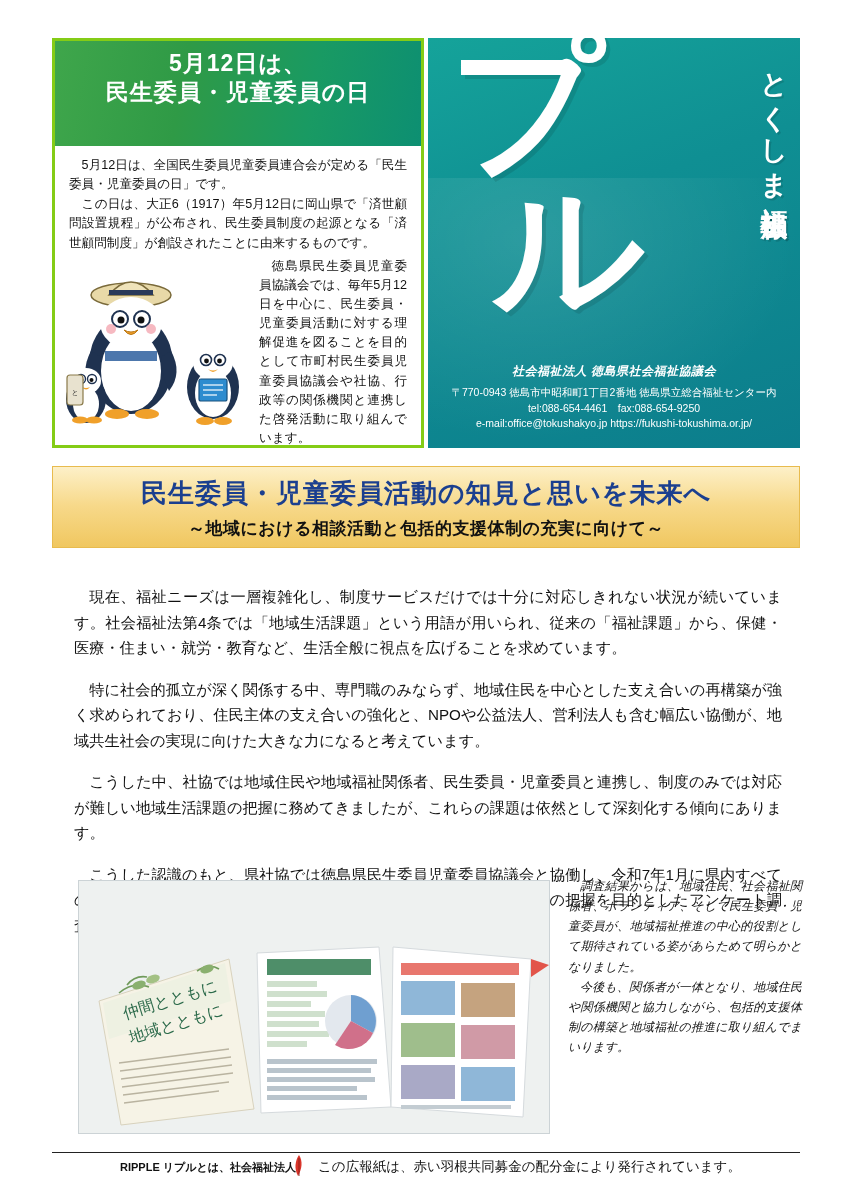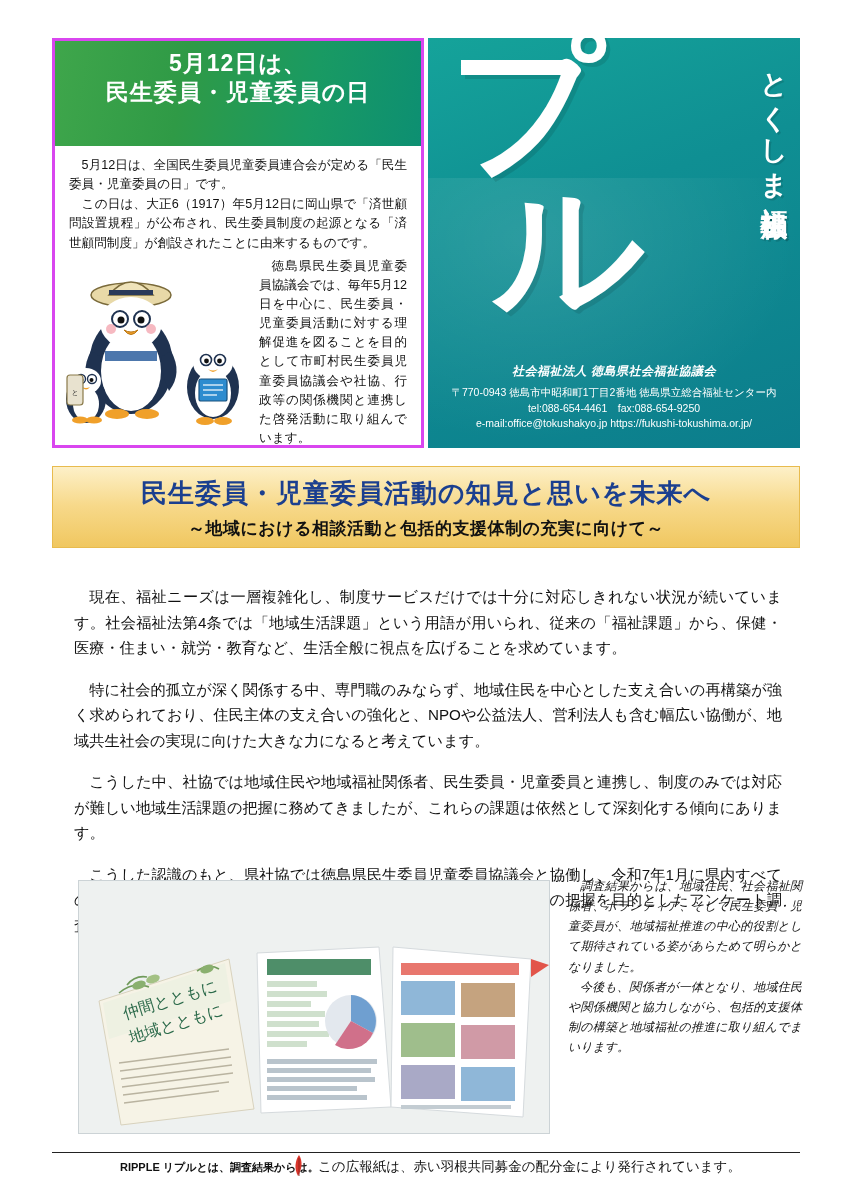"5月12日は、" .left-box { border: 3px solid #d946ef -> 3px solid #84cc16 }
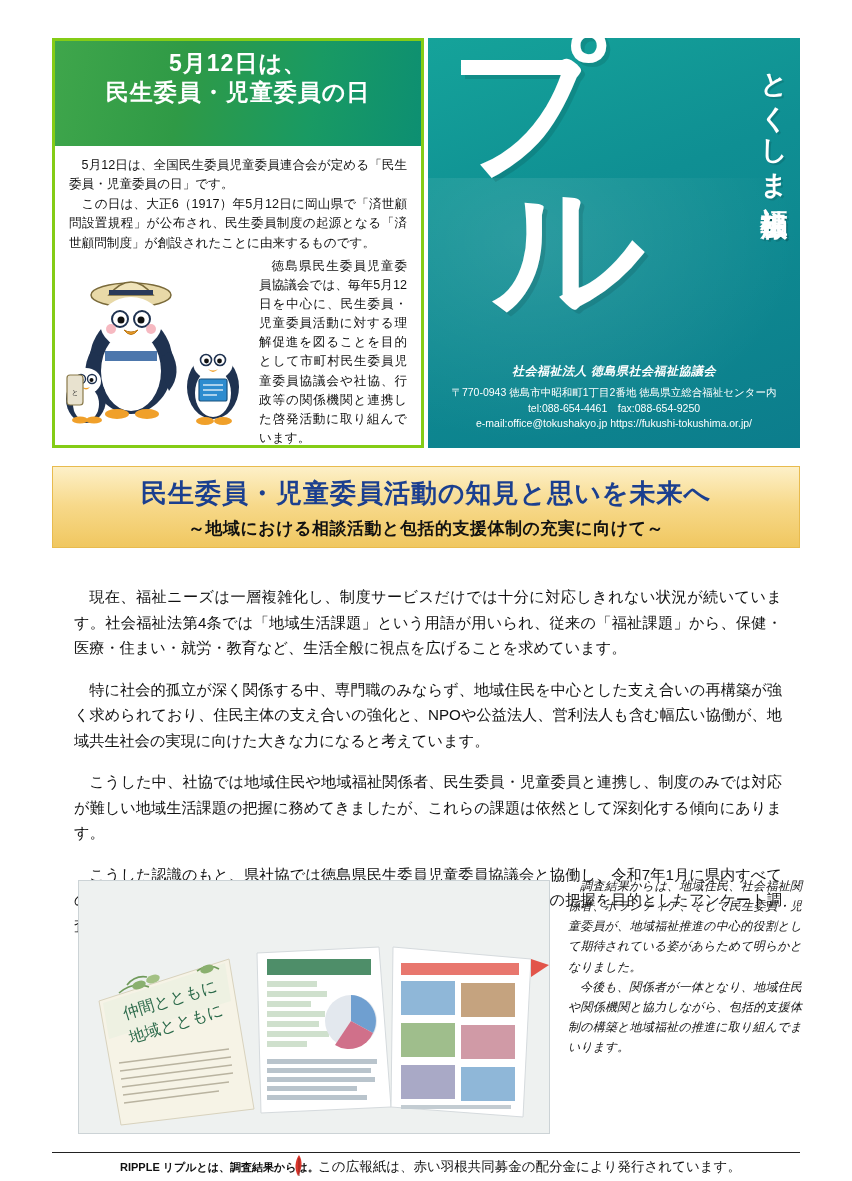"RIPPLE リプルとは、調査結果からは。" div.footer-ripple { text: 調査結果からは -> 社会福祉法人 }
